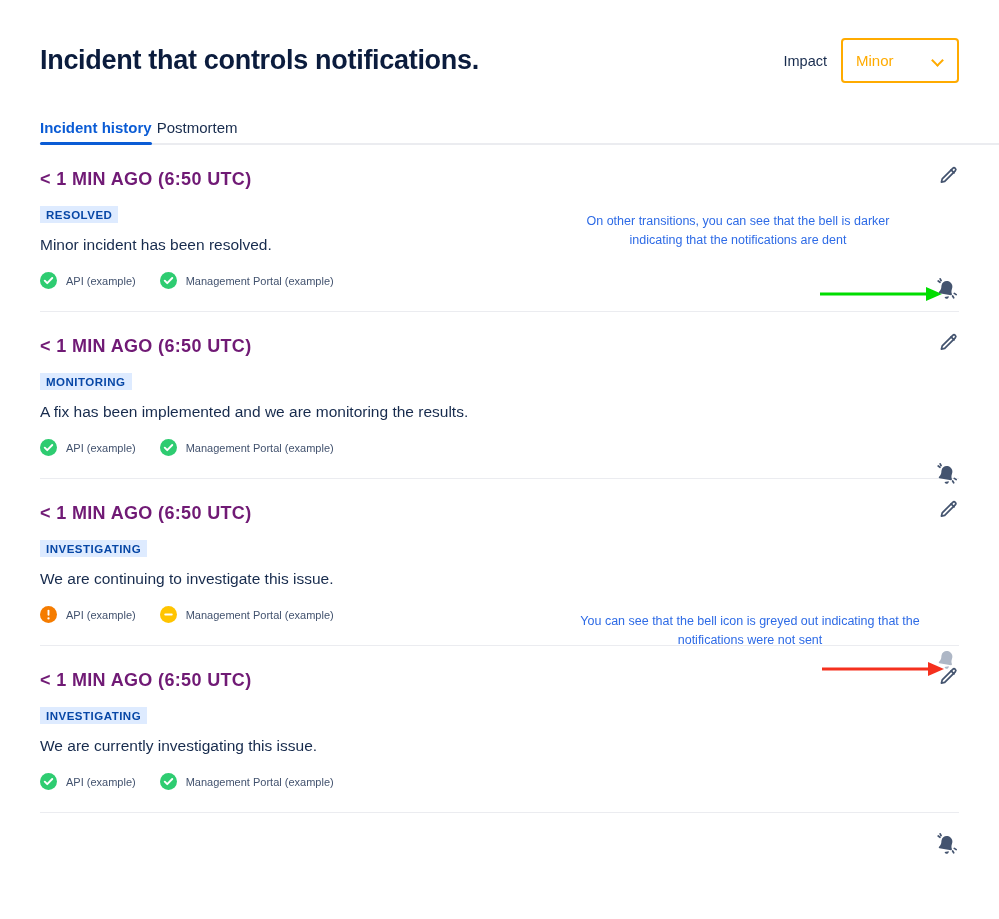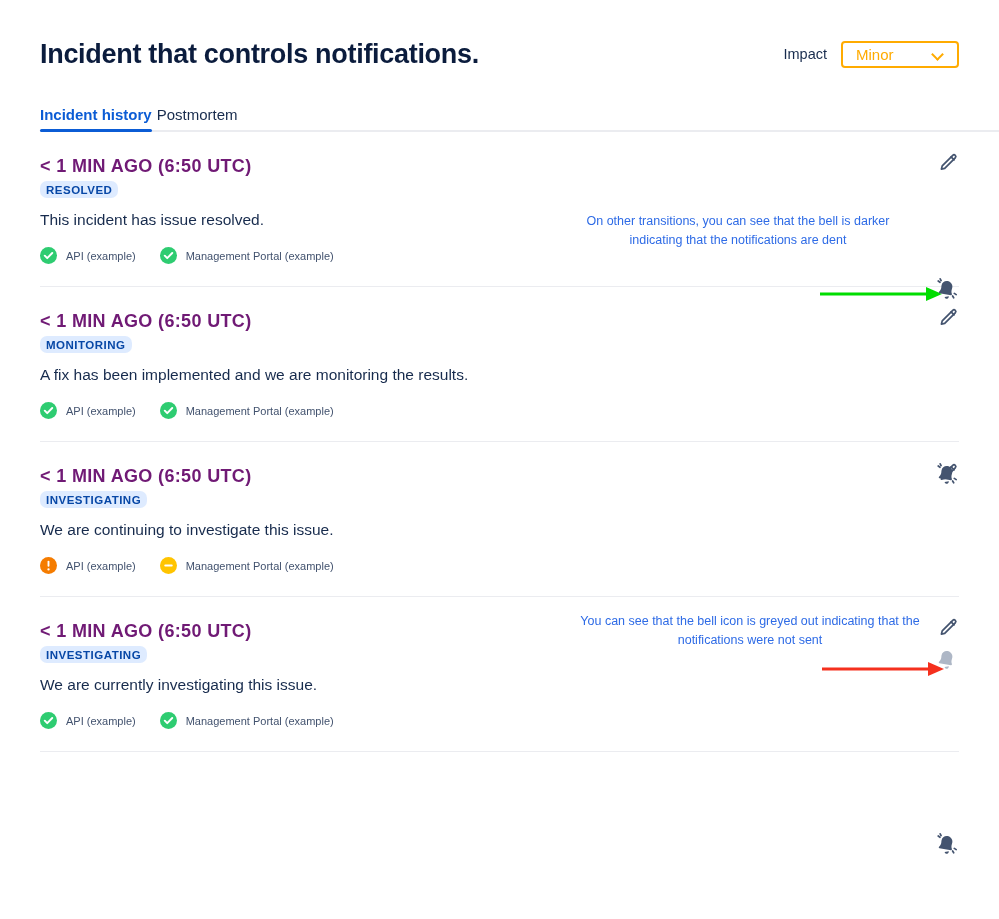"Minor" .impact-select { height: 27px -> 45px }
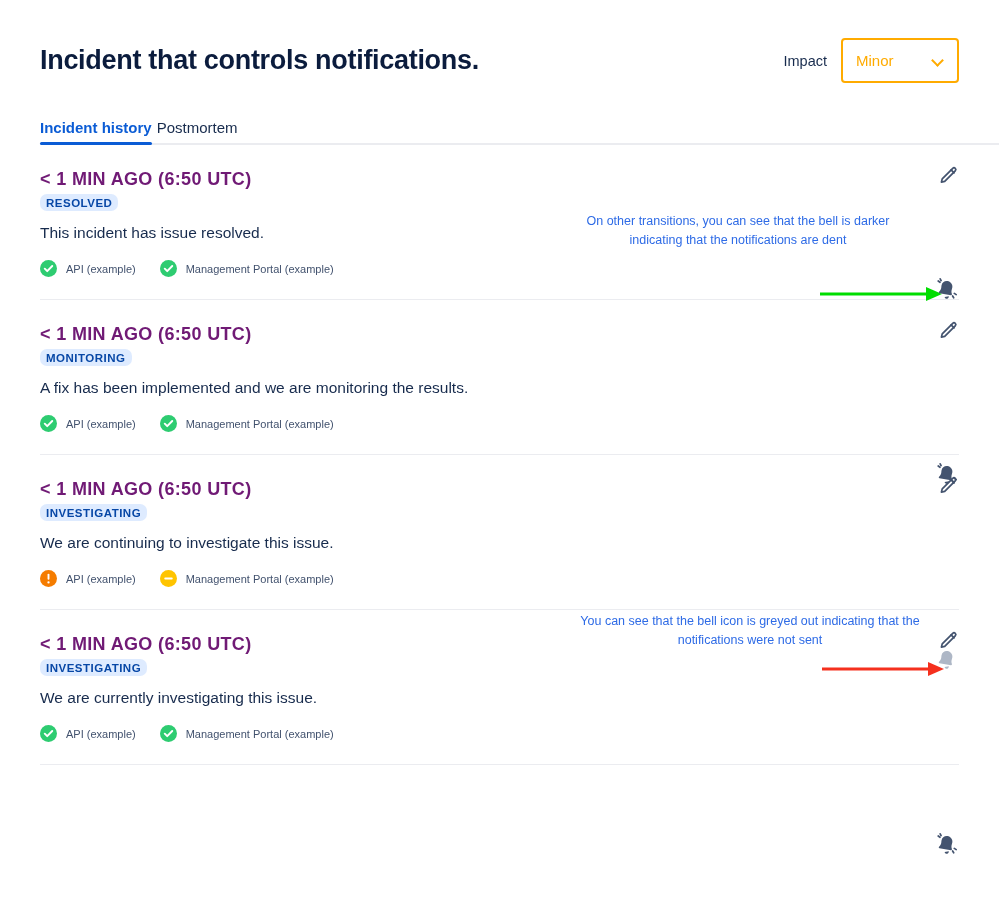"RESOLVED" .badge { border-radius: 7px -> 0; margin-top: 4px -> 16px }
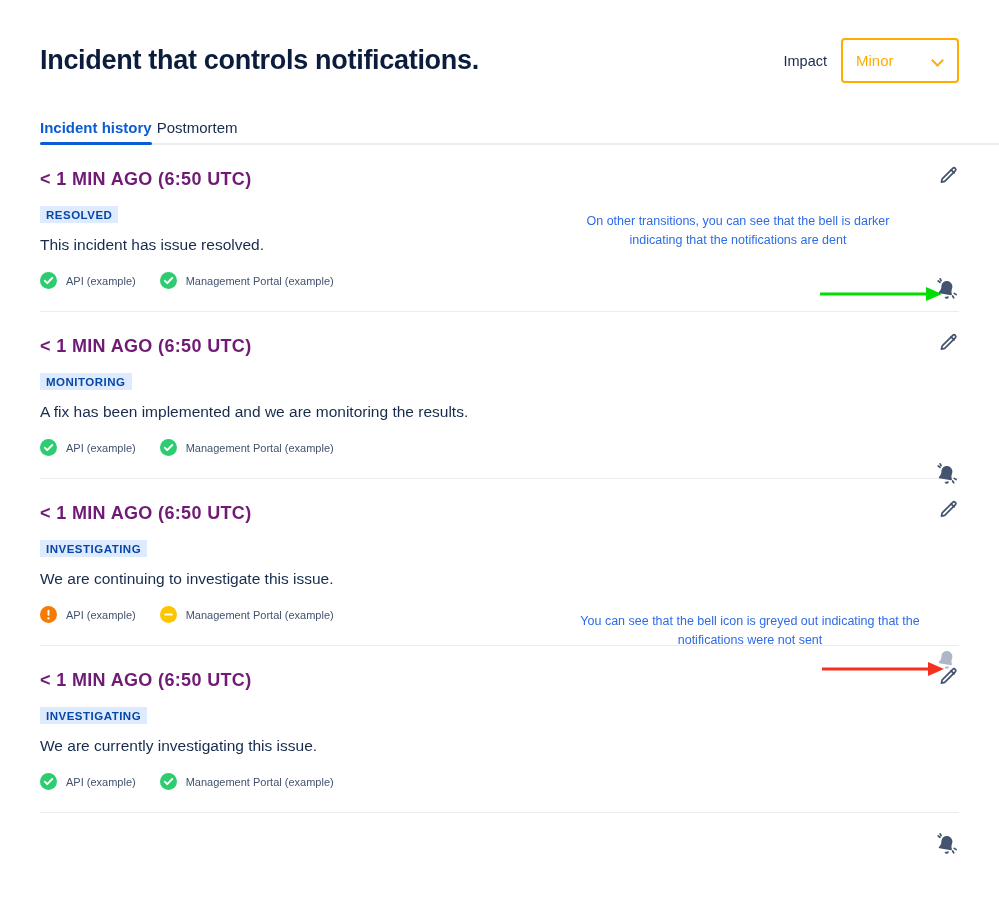"This incident has issue resolved." div.entry-msg { text: This incident has issue -> Minor incident has been }
